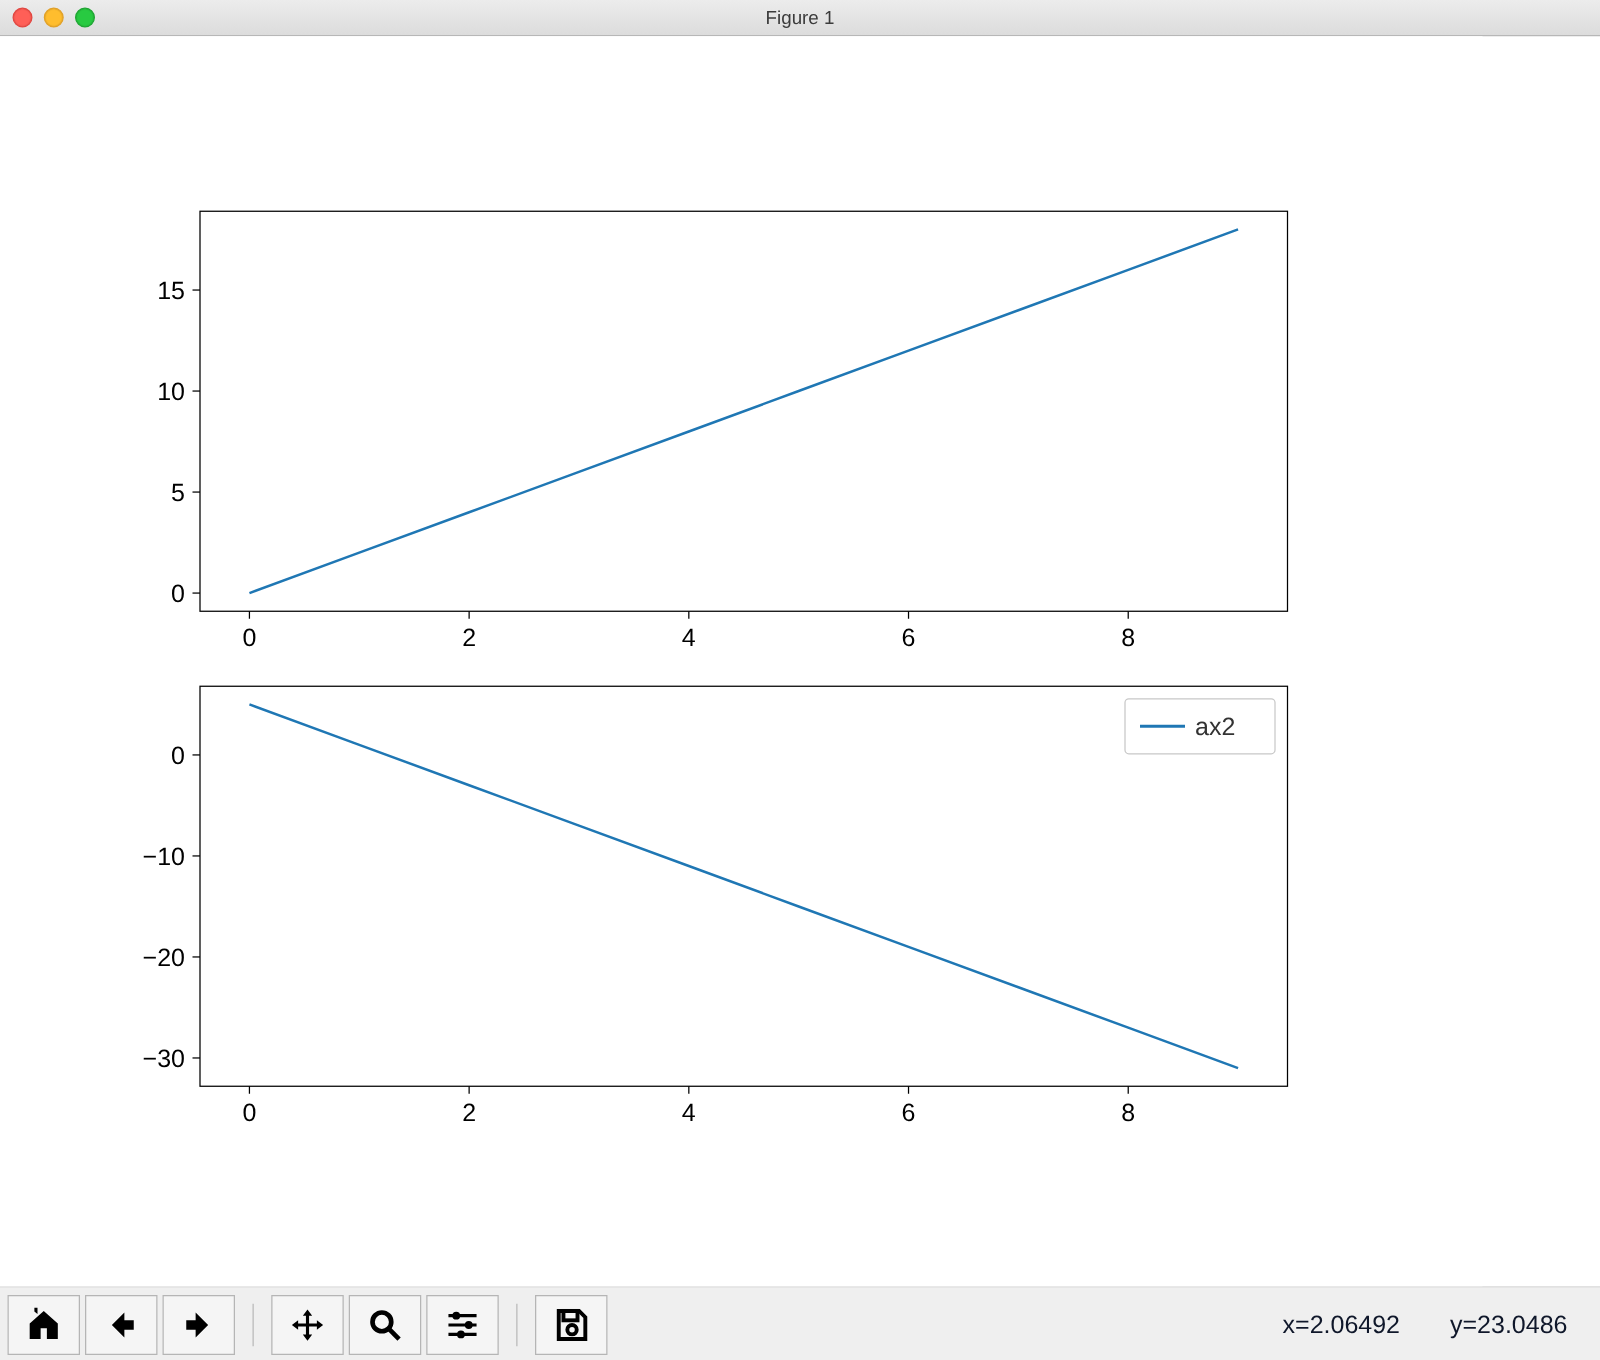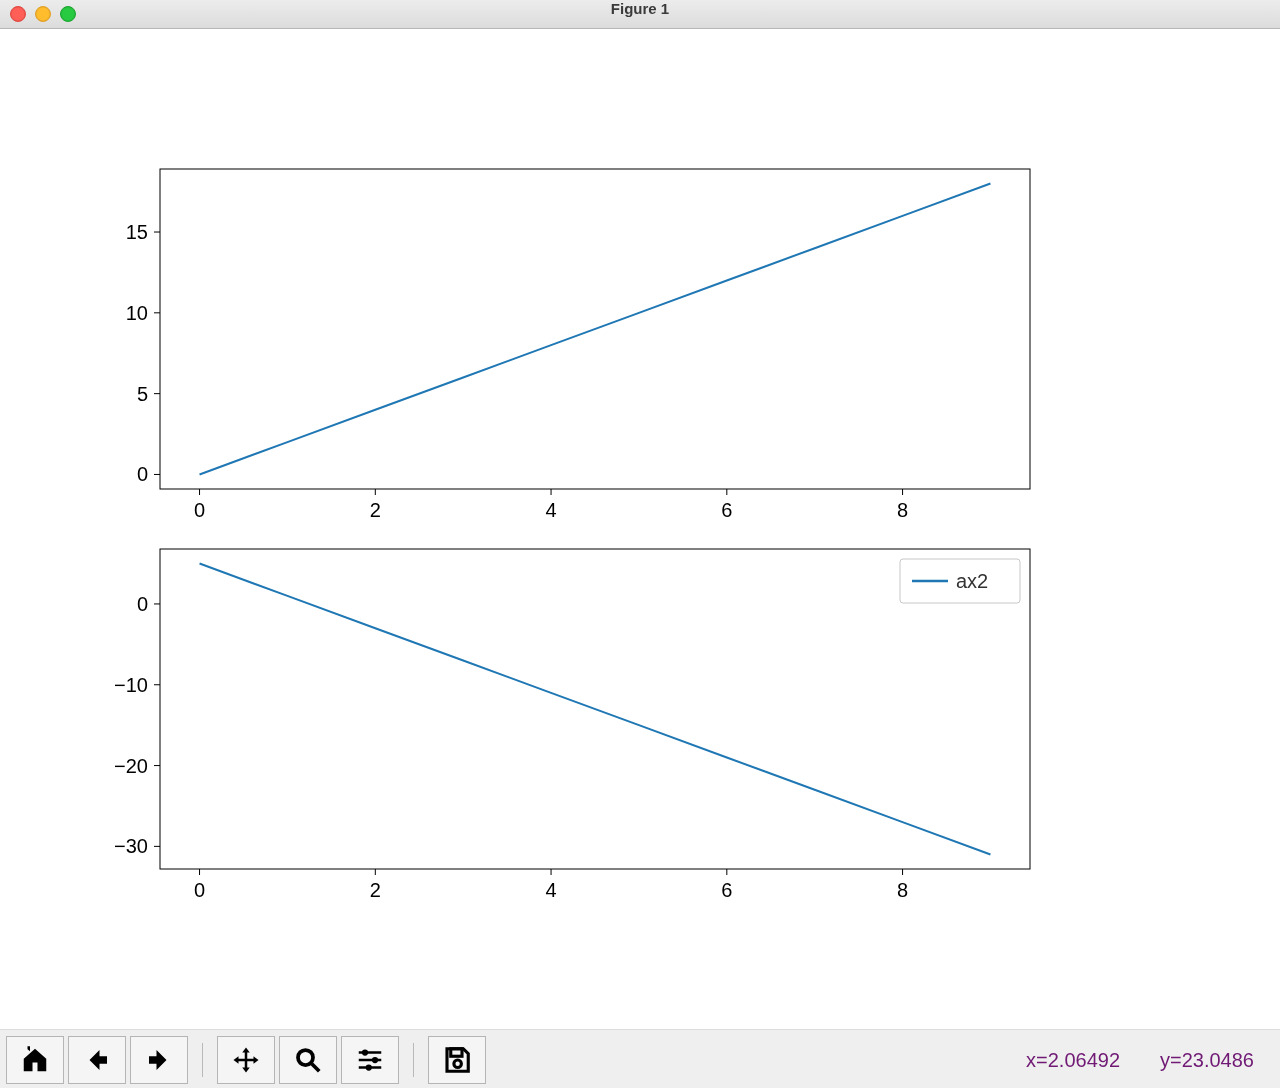"Figure 1" .titlebar { align-items: none -> center; font-weight: bold -> none }
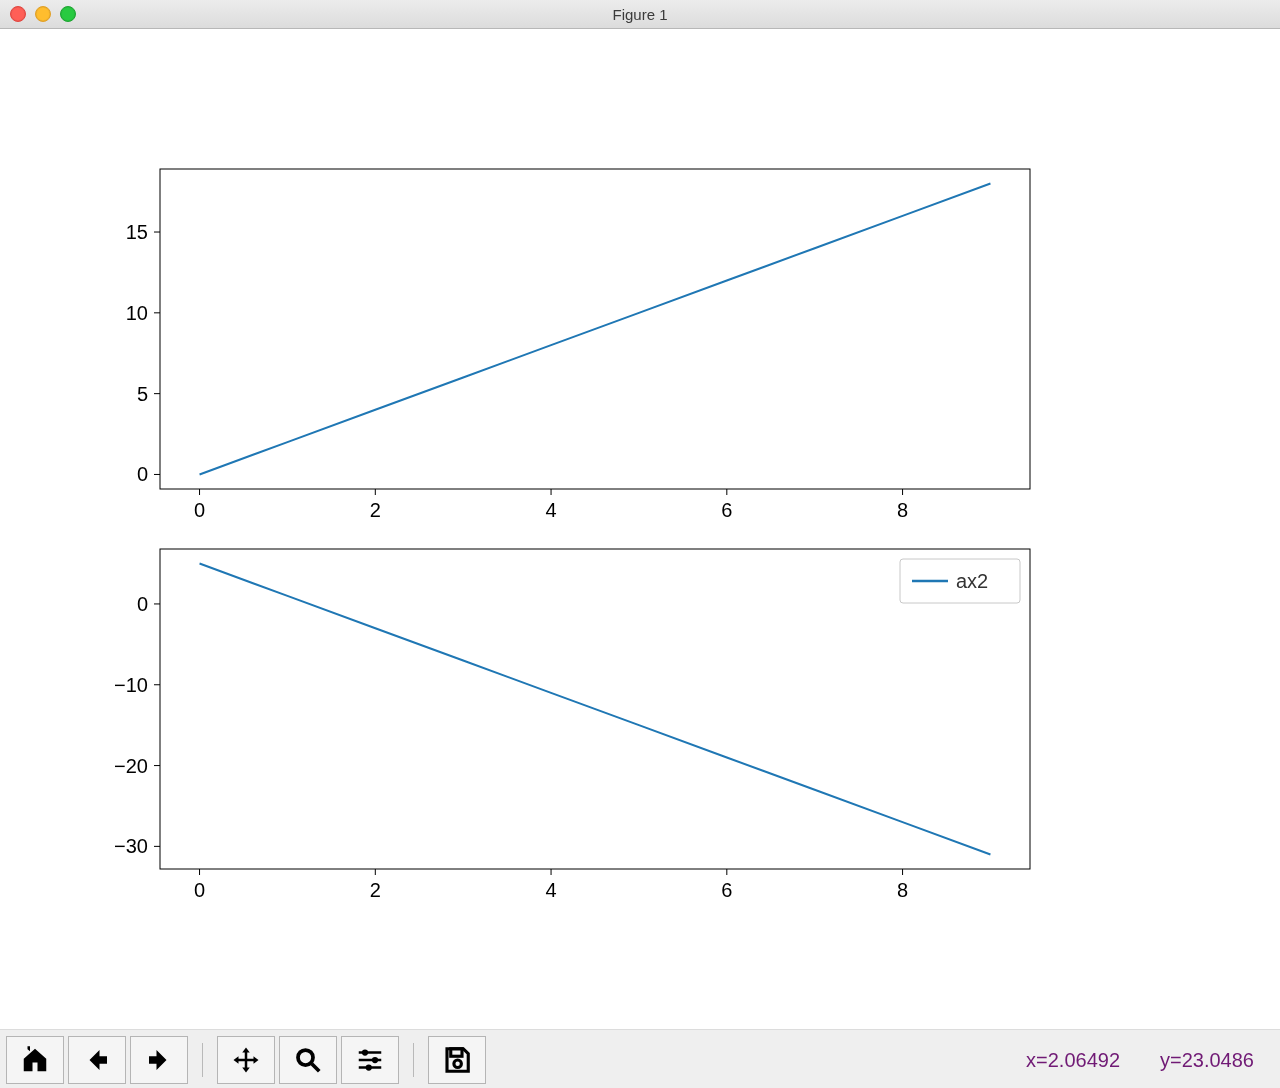"x=2.06492" .coord { color: #701a75 -> #0f172a }
